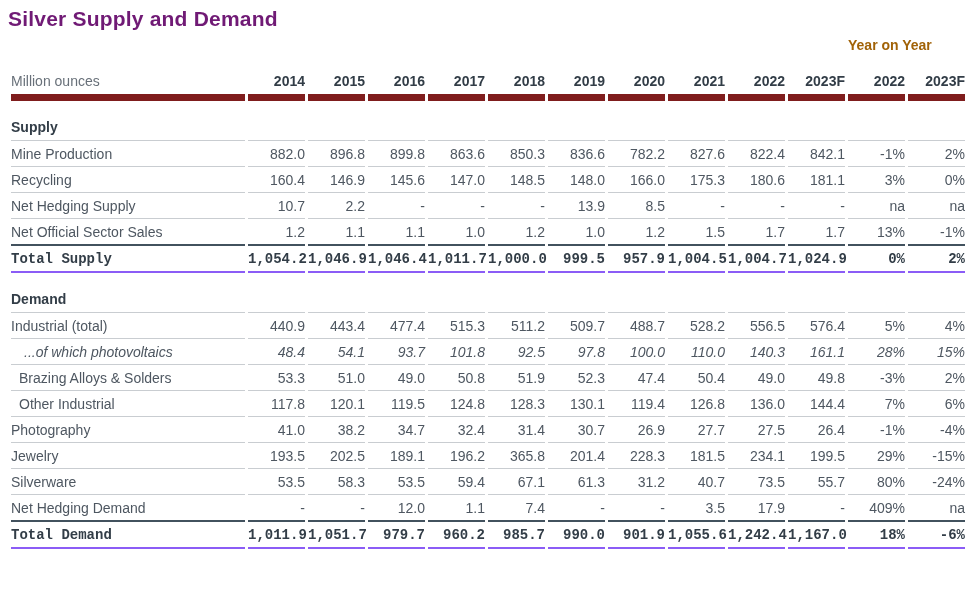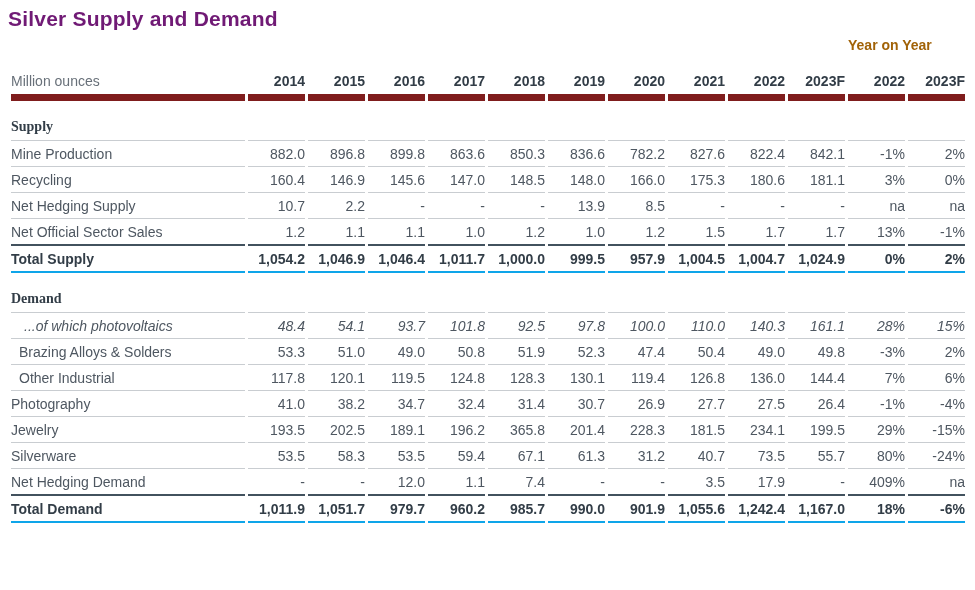"Supply" .section-head { font-family: Liberation Serif, serif -> none }
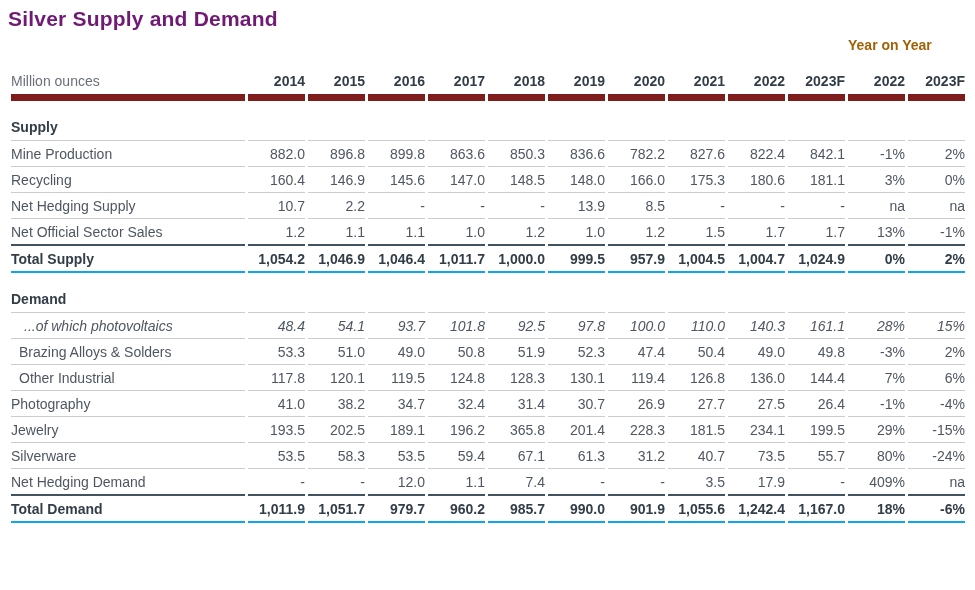"Total Supply" .total-row td { border-bottom: 2px solid #0ea5e9 -> 2px solid #8b5cf6; font-family: none -> Liberation Mono, monospace }
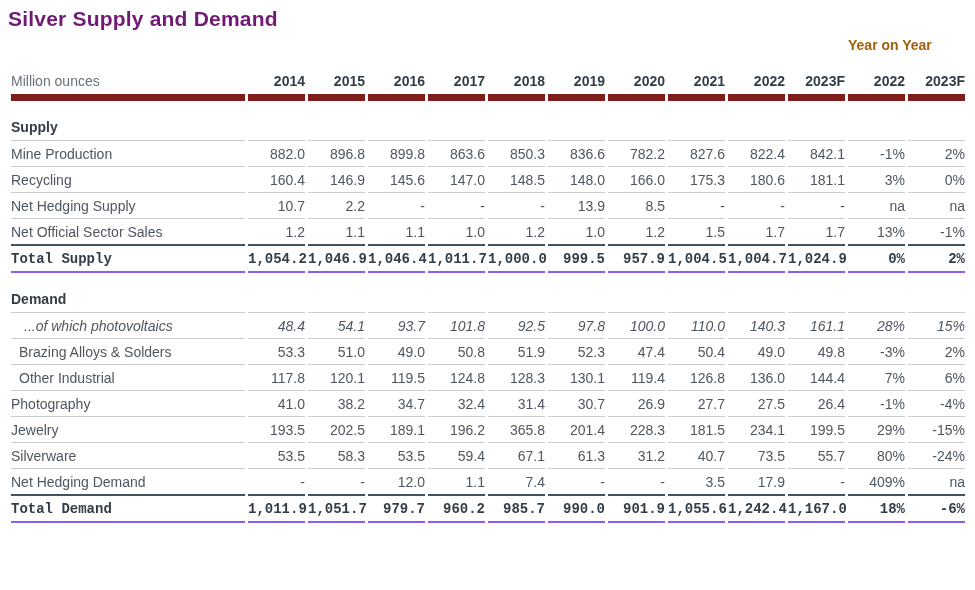"Industrial (total)" tr.data-row { html: none -> <tr> <td>Industrial (total)</td> <td>440.9</td> <td>443.4</td> <td>477.4</td> <td>515.3</td> <td>511.2</td> <td>509.7</td> <td>488.7</td> <td>528.2</td> <td>556.5</td> <td>576.4</td> <td>5%</td> <td>4%</td> </tr> }
